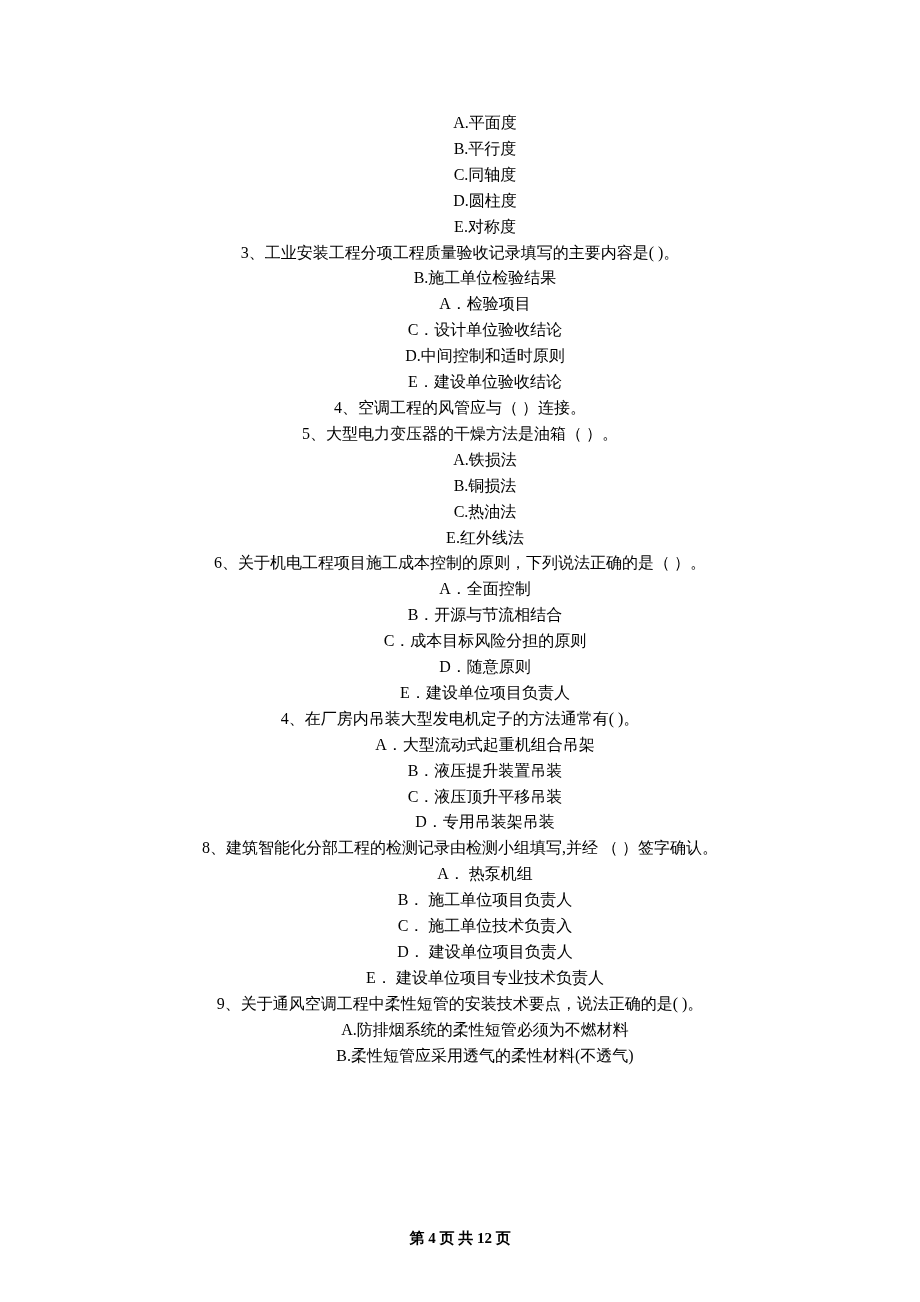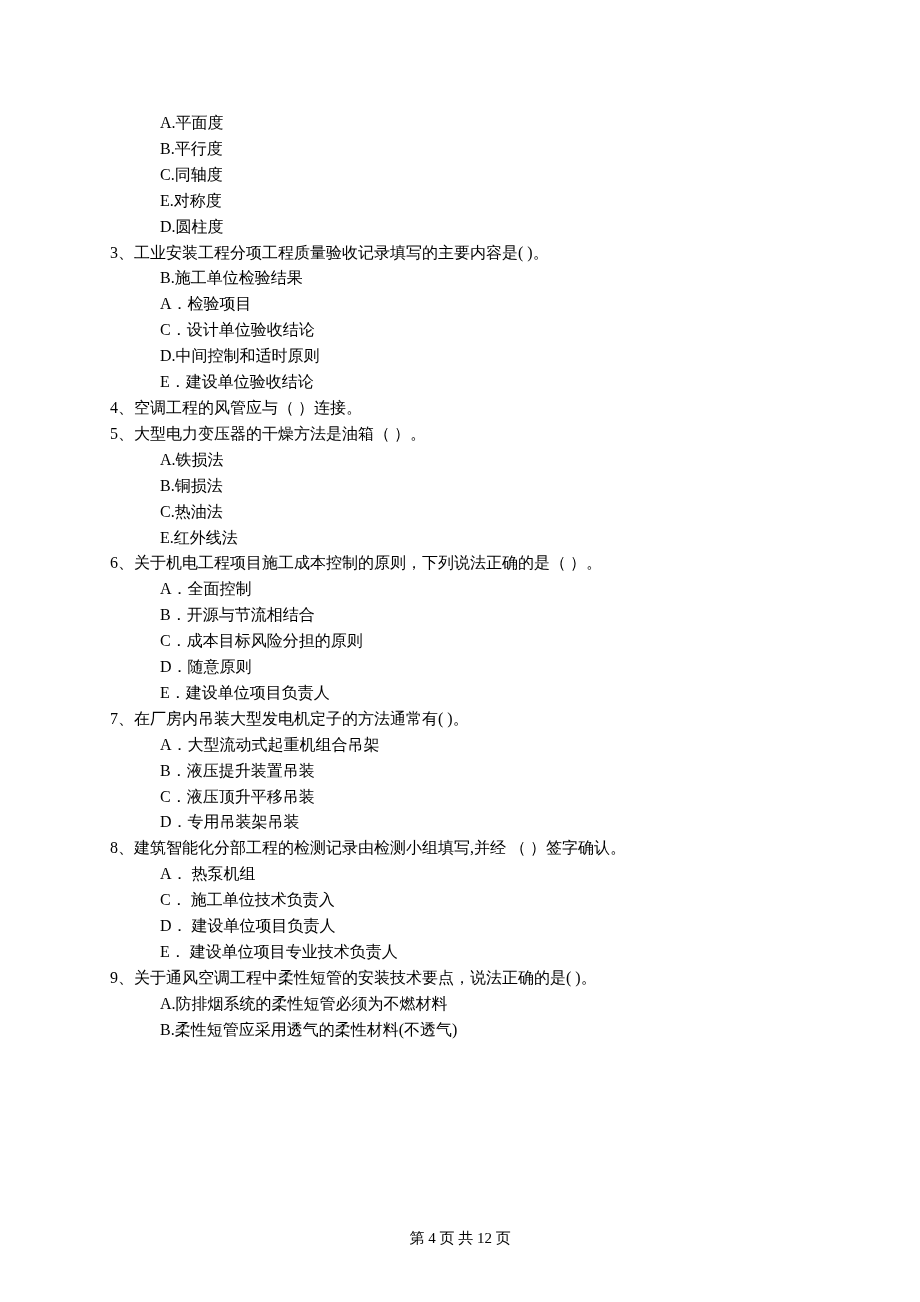"A.平面度" * { text-align: none -> center }
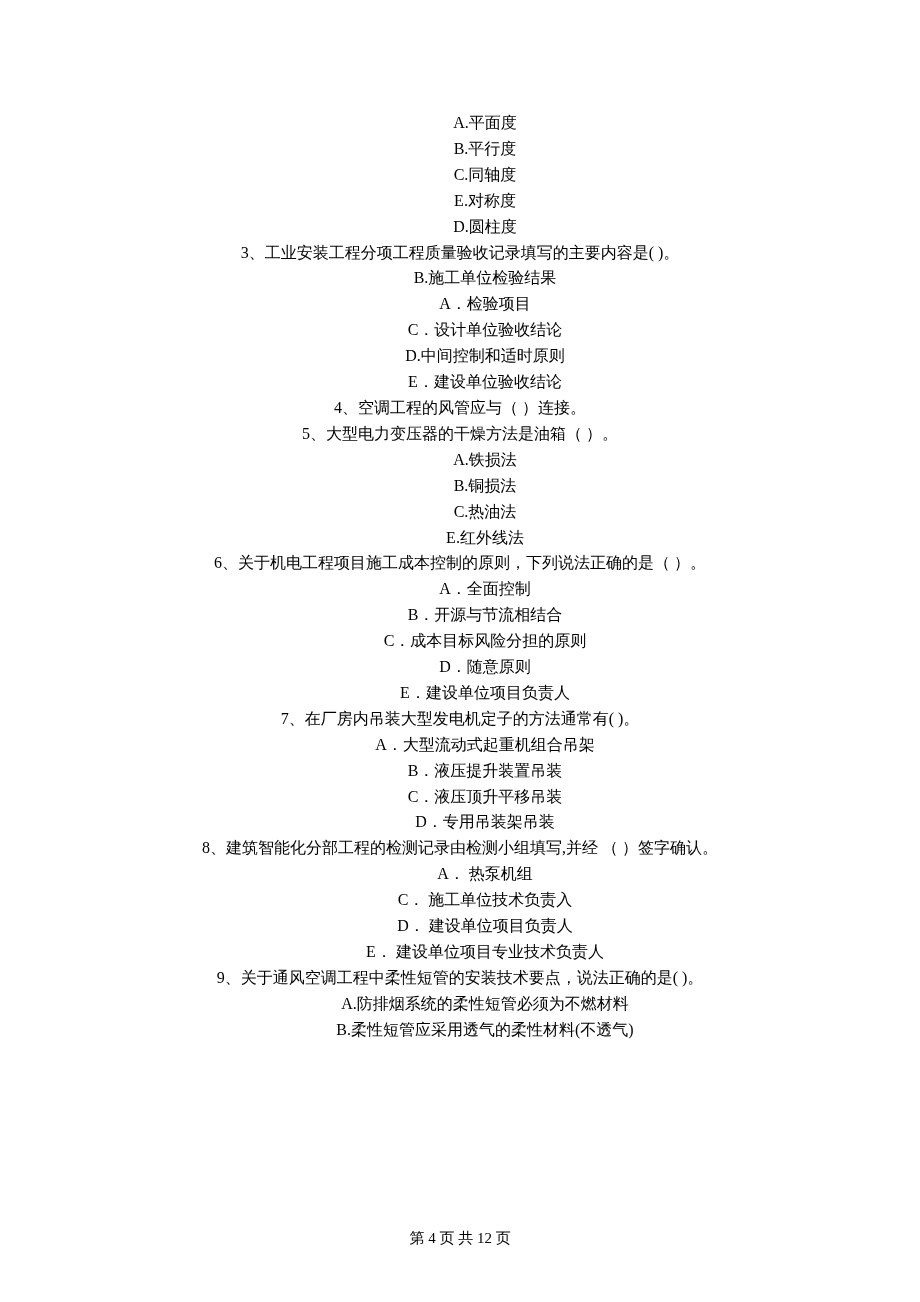"E.对称度" div.option { order: before "D.圆柱度" -> after "D.圆柱度" }
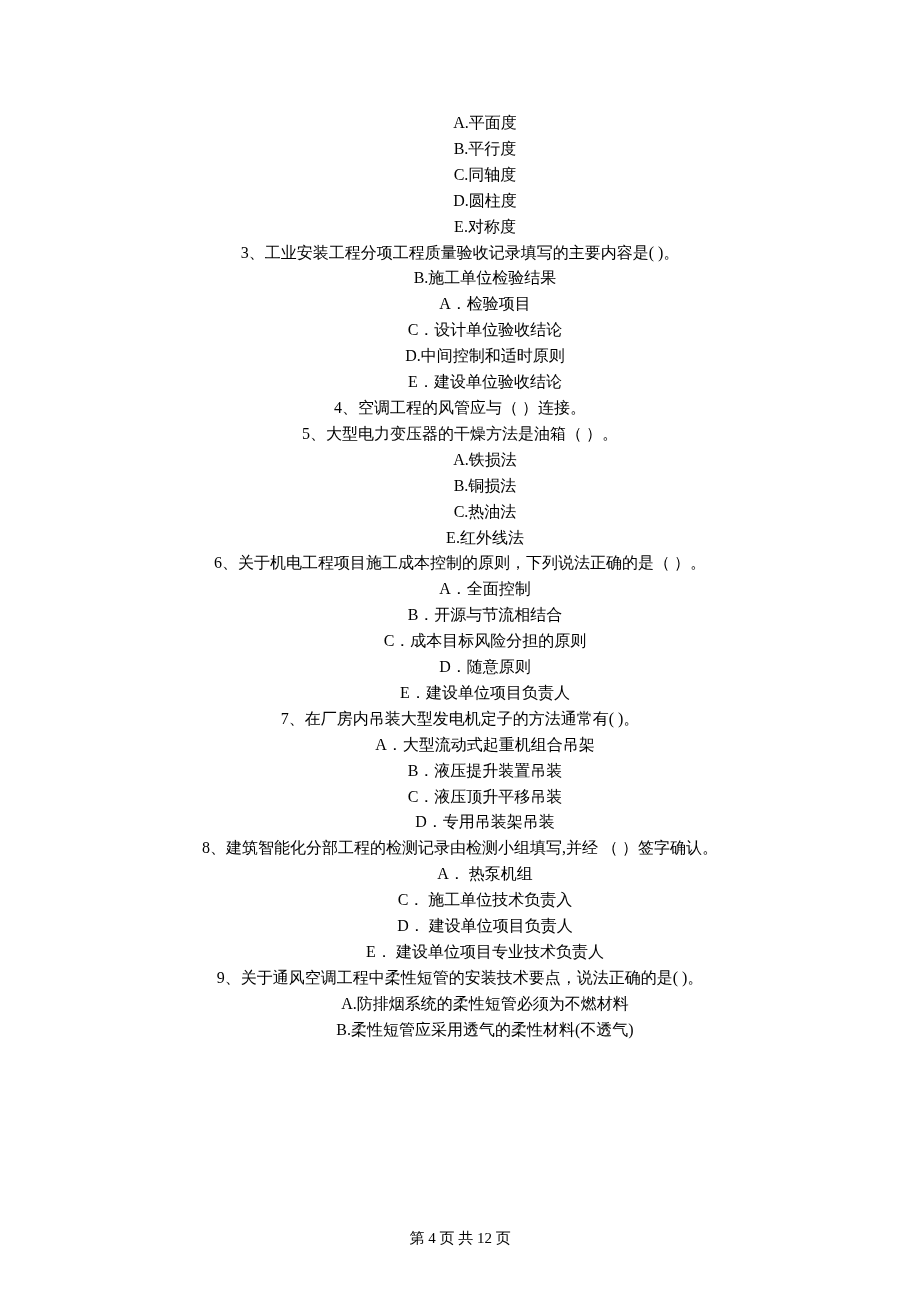"7、在厂房内吊装大型发电机定子的方法通常有( )。" div.question { text: 7 -> 4 }
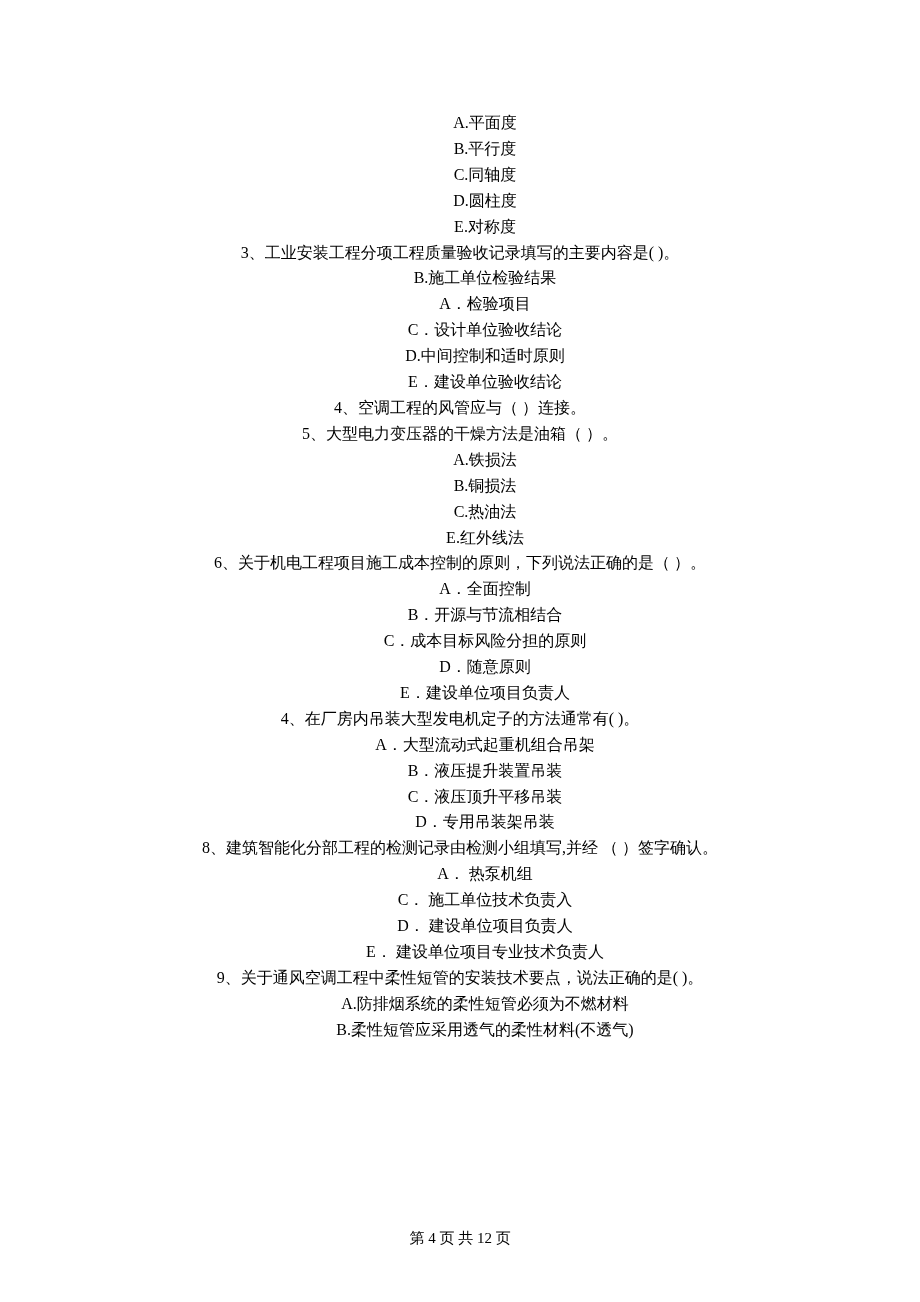"B． 施工单位项目负责人" div.option { html: none -> <div>B． 施工单位项目负责人</div> }
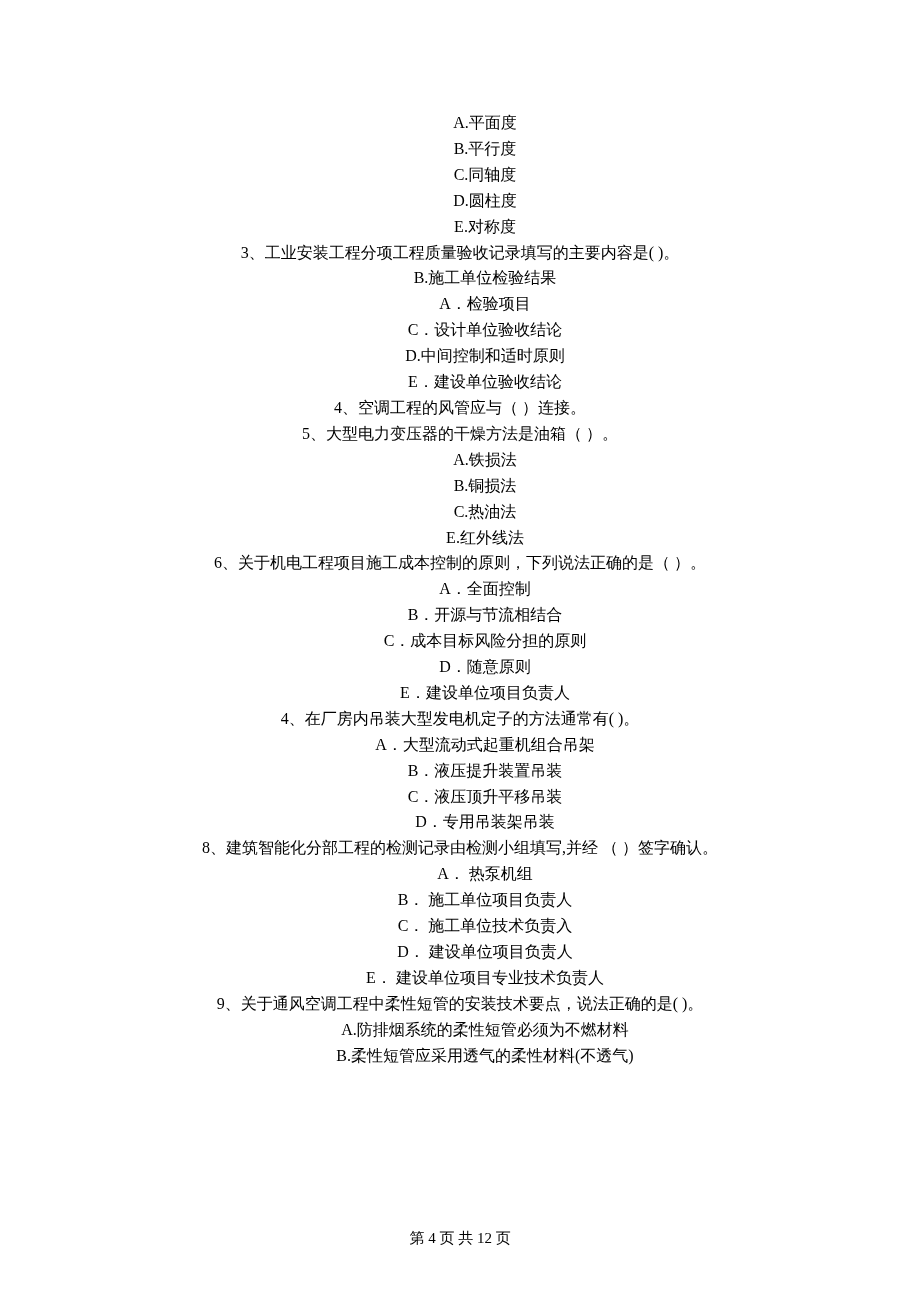"第 4 页 共 12" .footer { font-weight: none -> bold }
